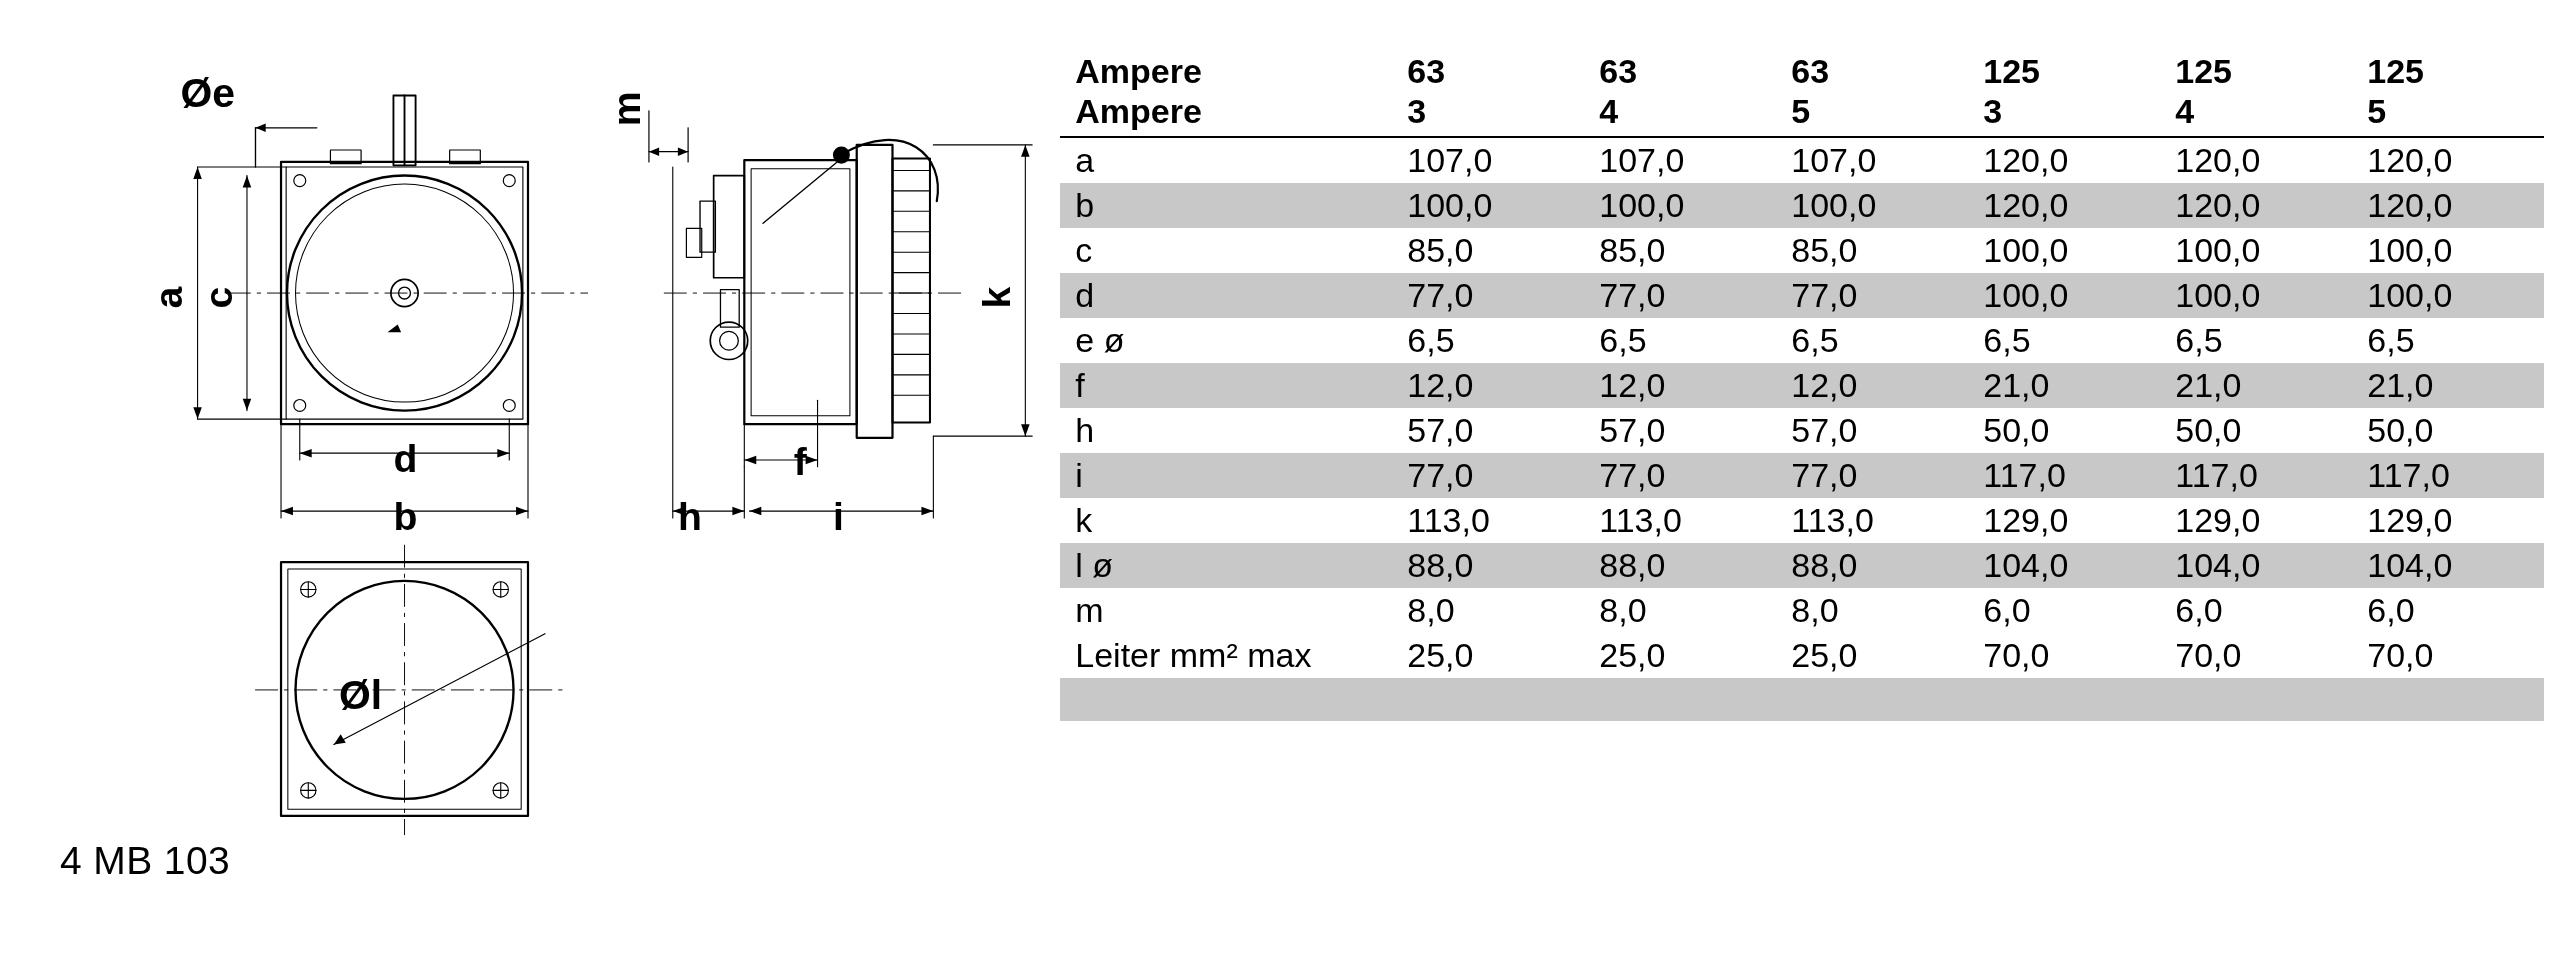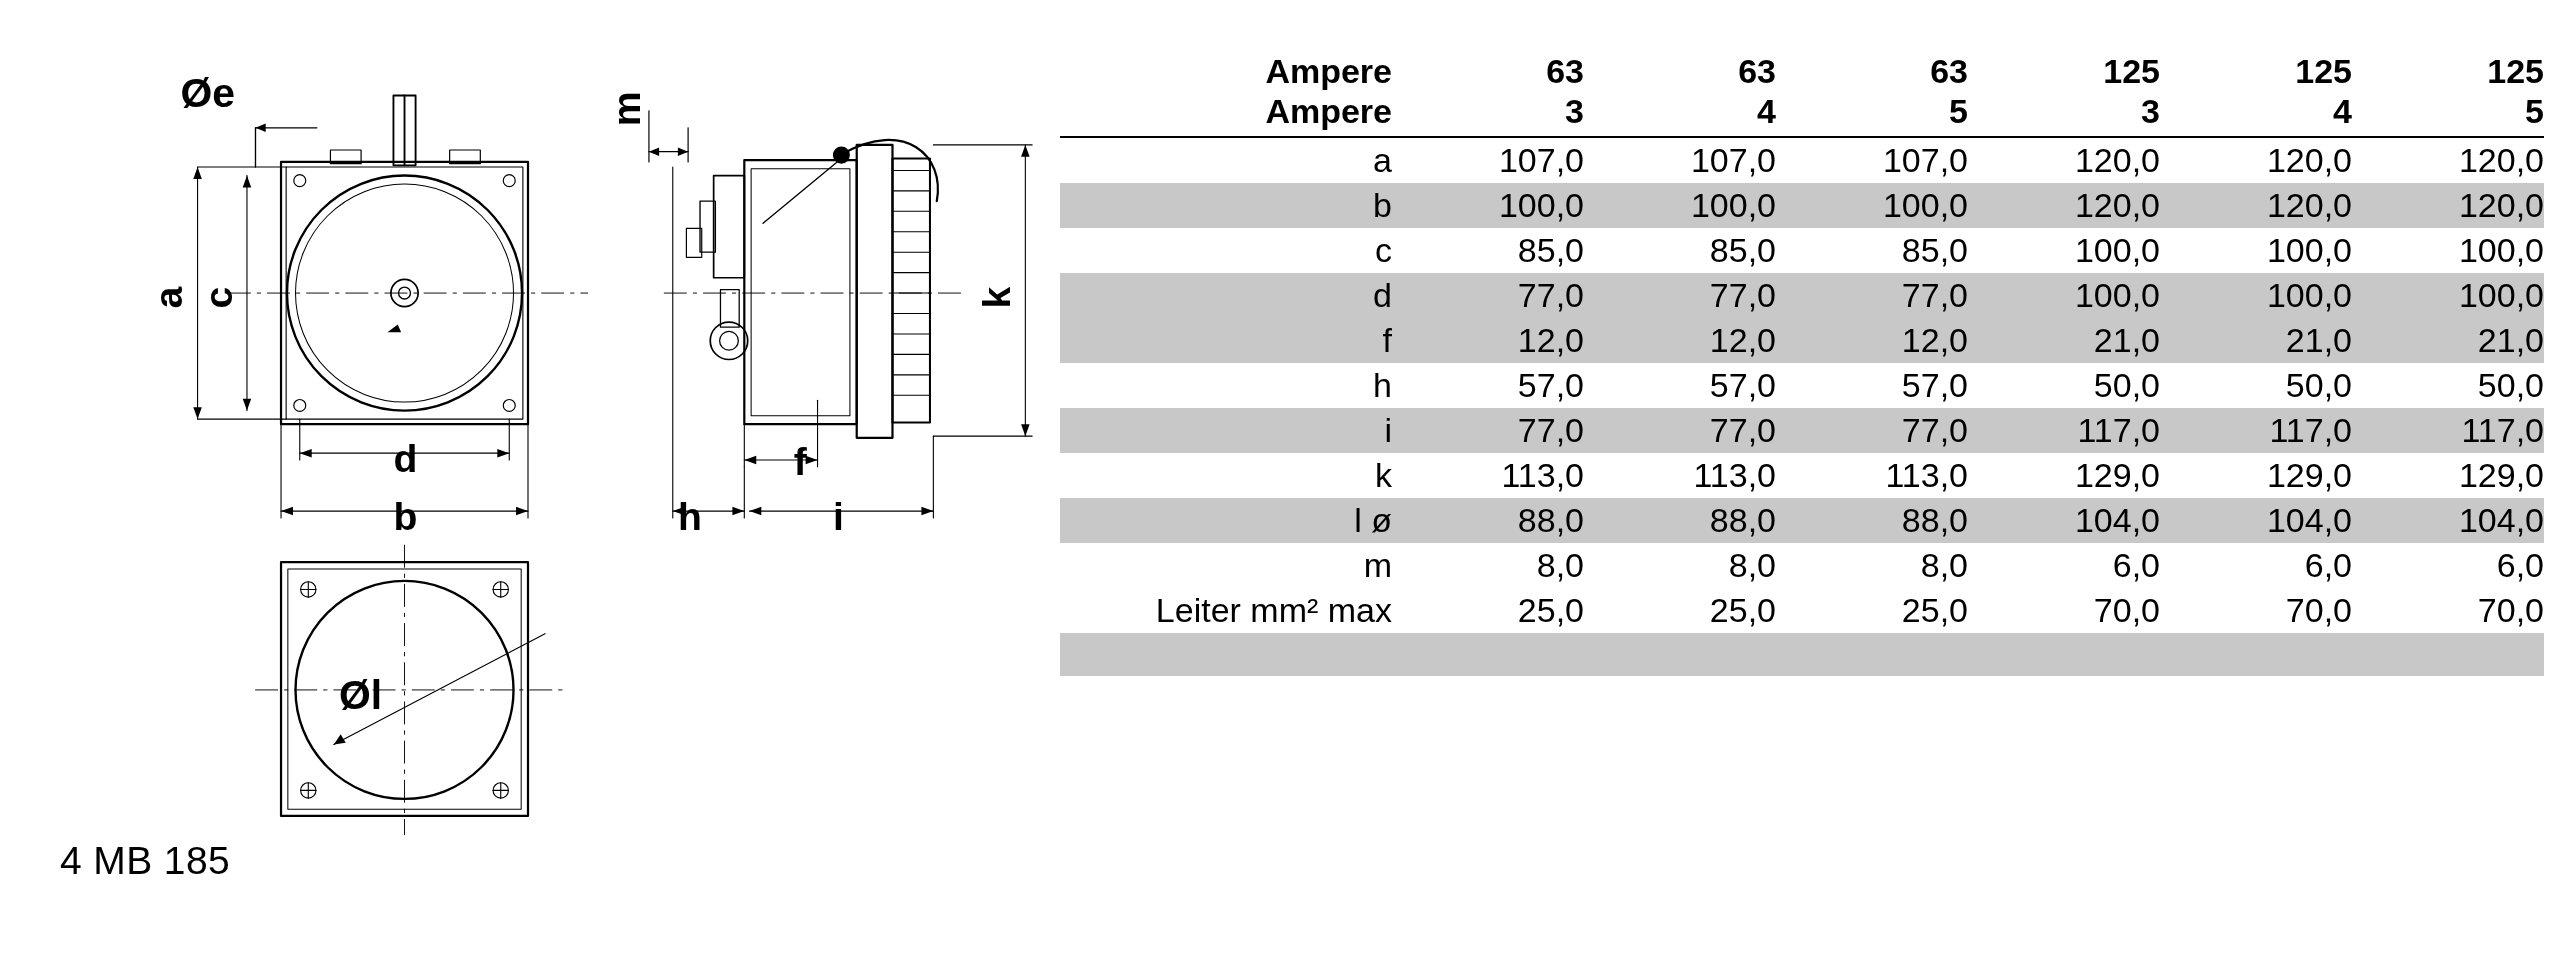"Ampere" .table-wrap { text-align: right -> none }
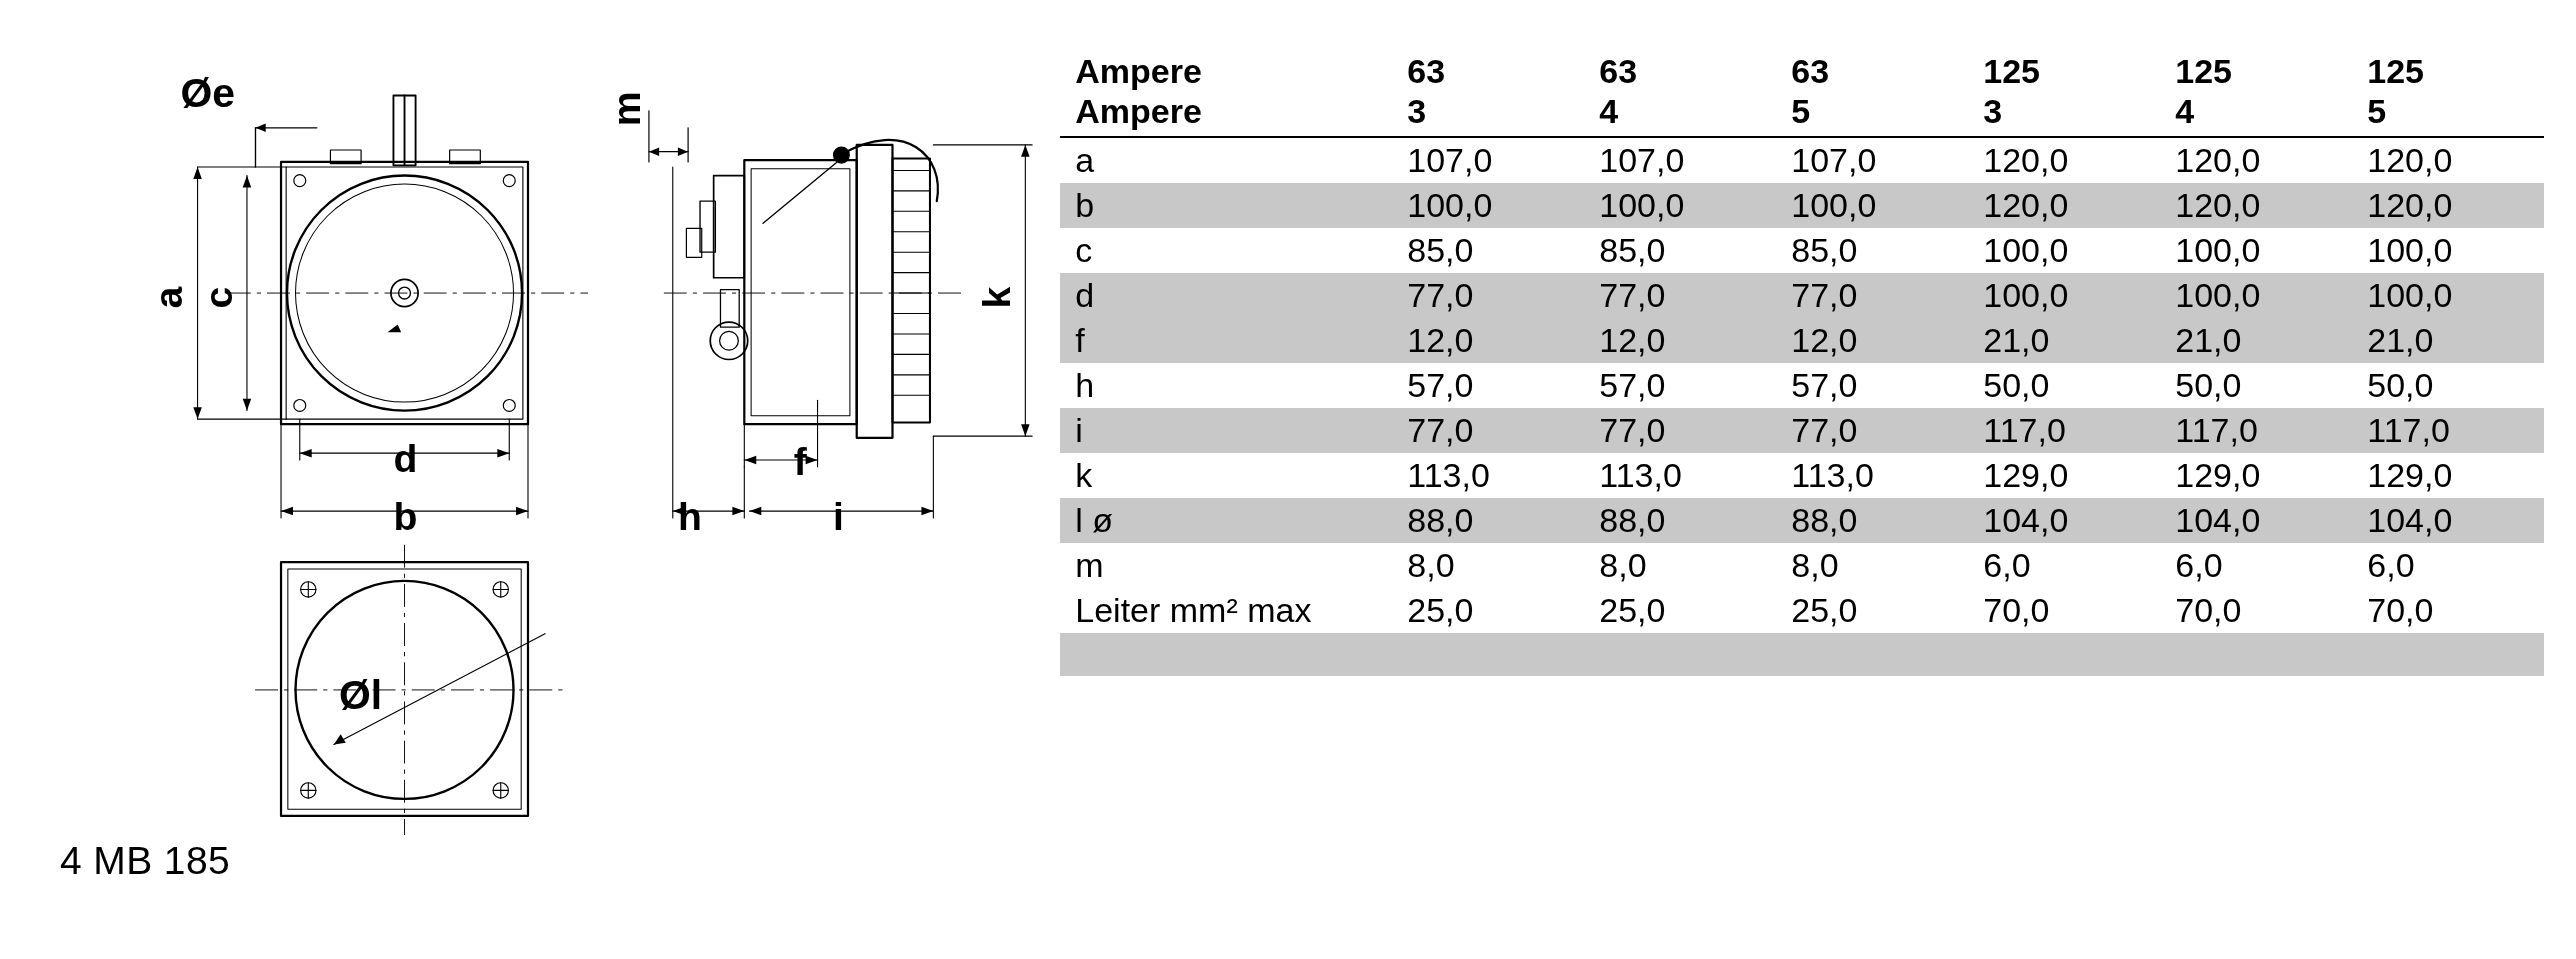"e ø" tr { html: none -> <tr> <td>e ø</td> <td>6,5</td> <td>6,5</td> <td>6,5</td> <td>6,5</td> <td>6,5</td> <td>6,5</td> </tr> }
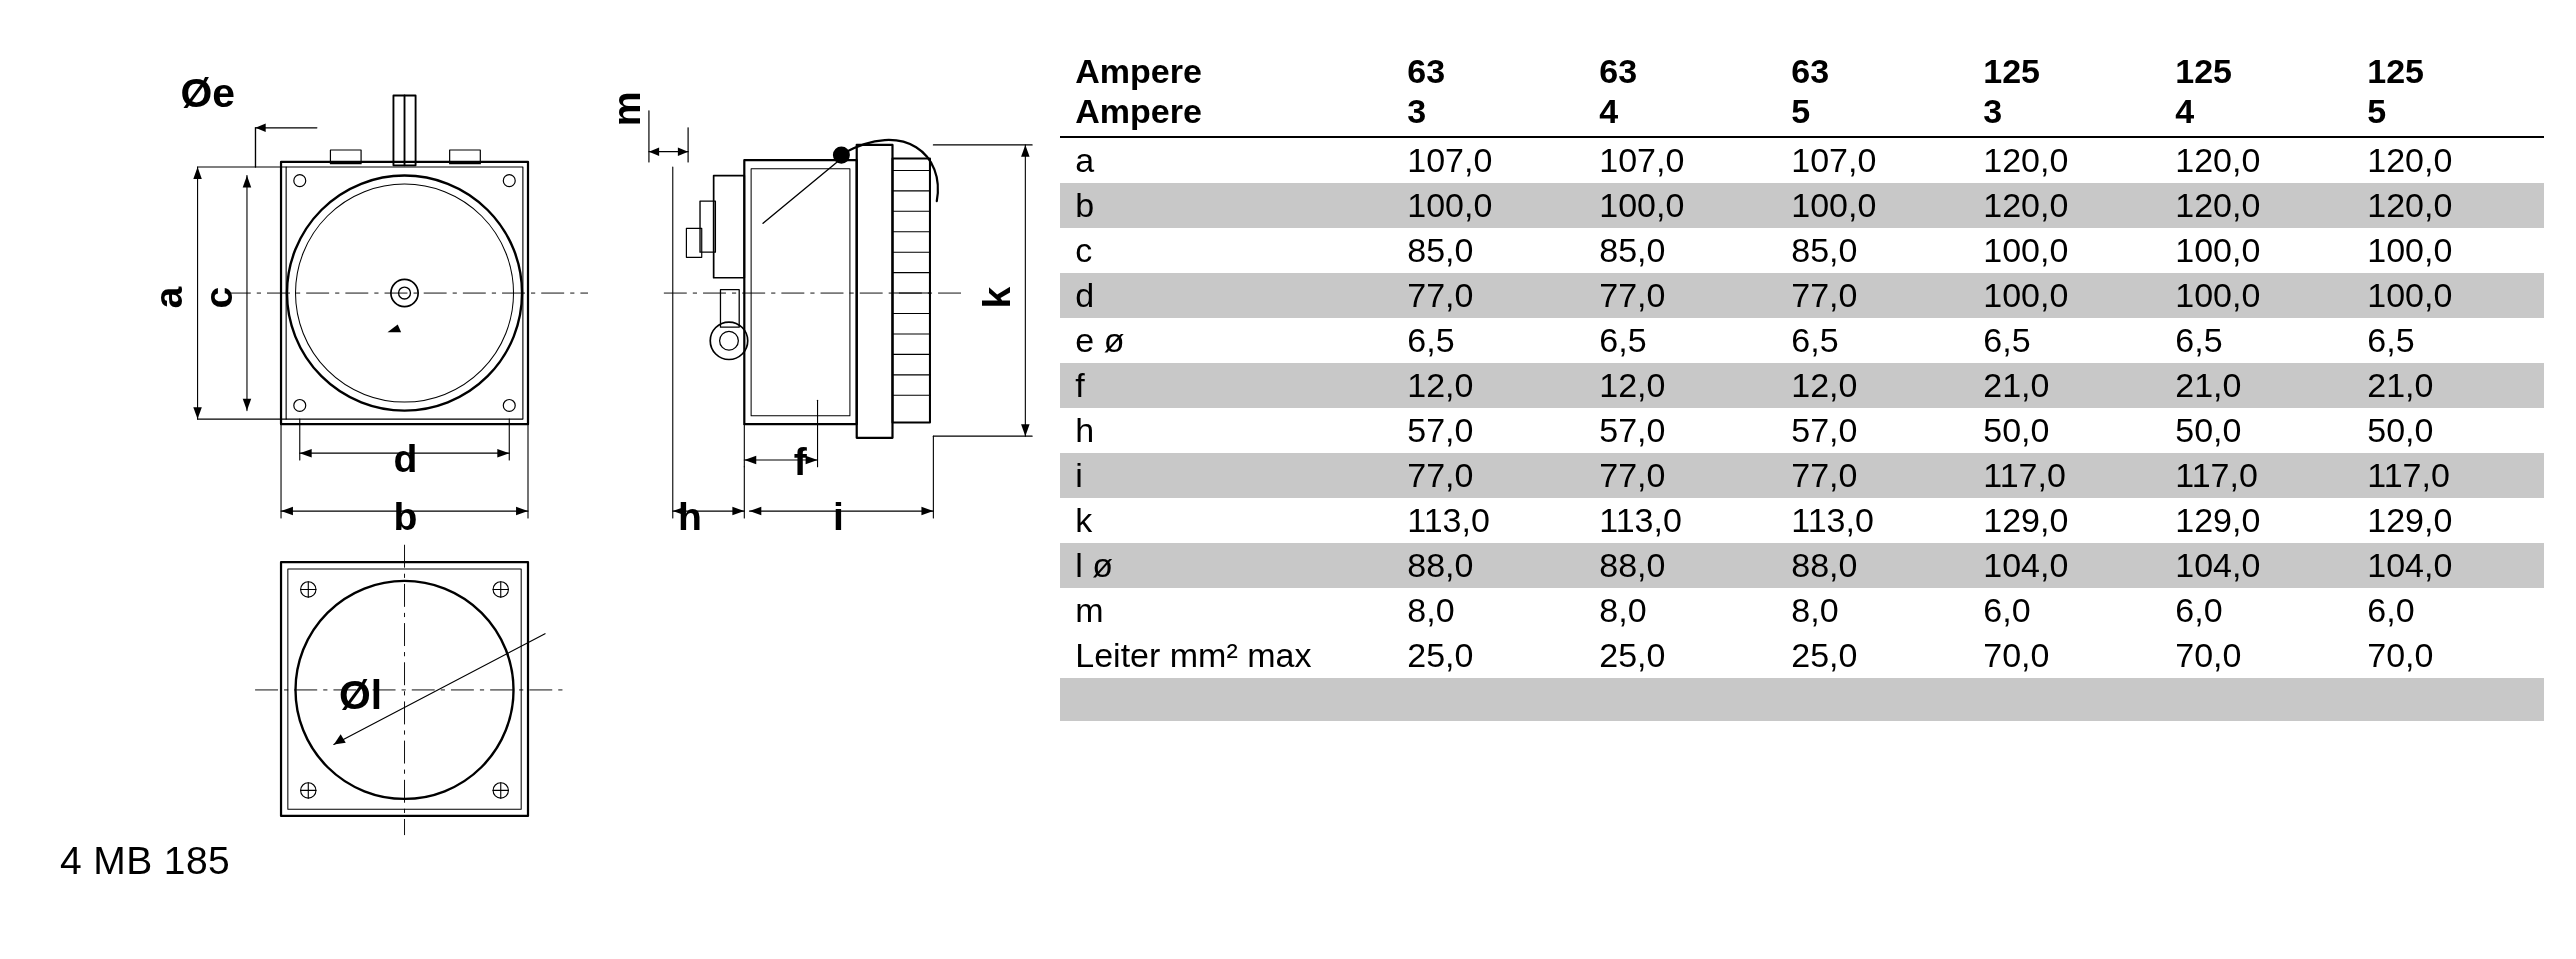"4 MB 185" div.part-code { text: 185 -> 103 }
